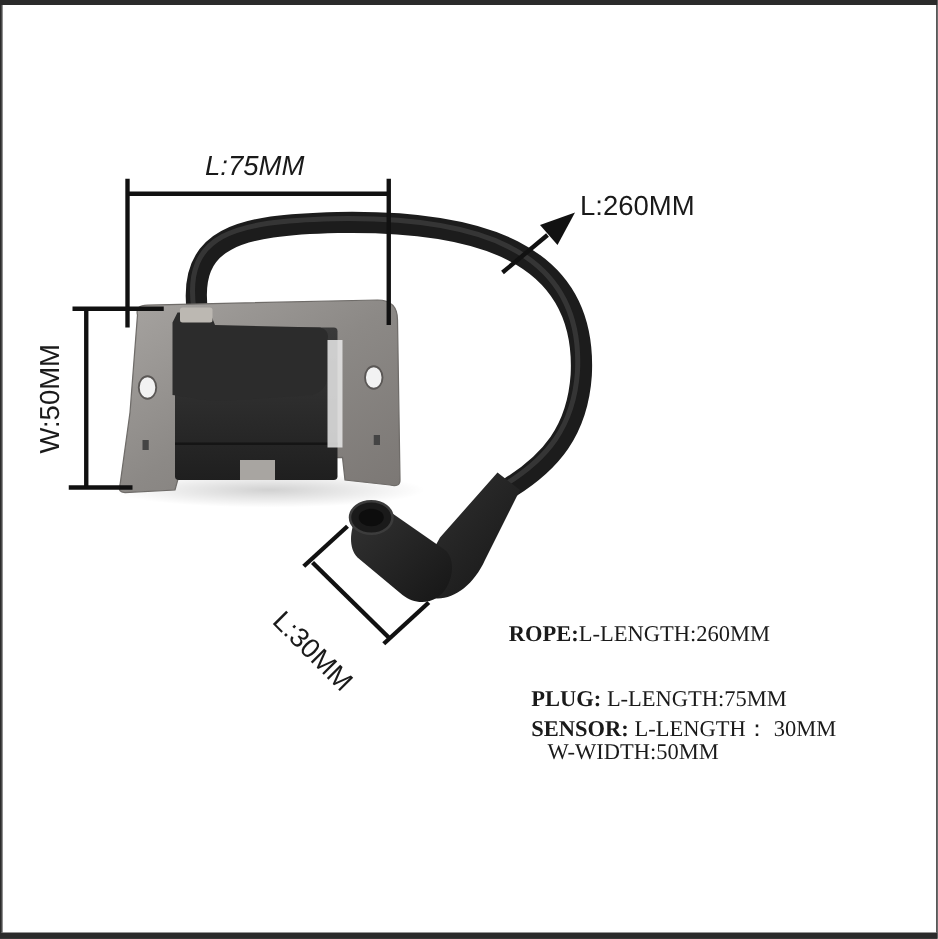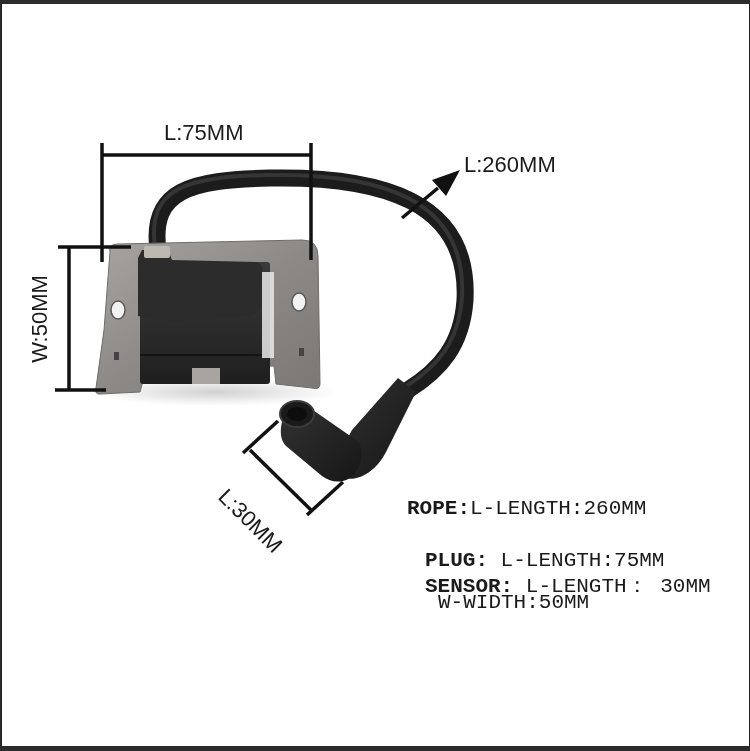"L:75MM" div.dim-label { font-style: none -> italic }
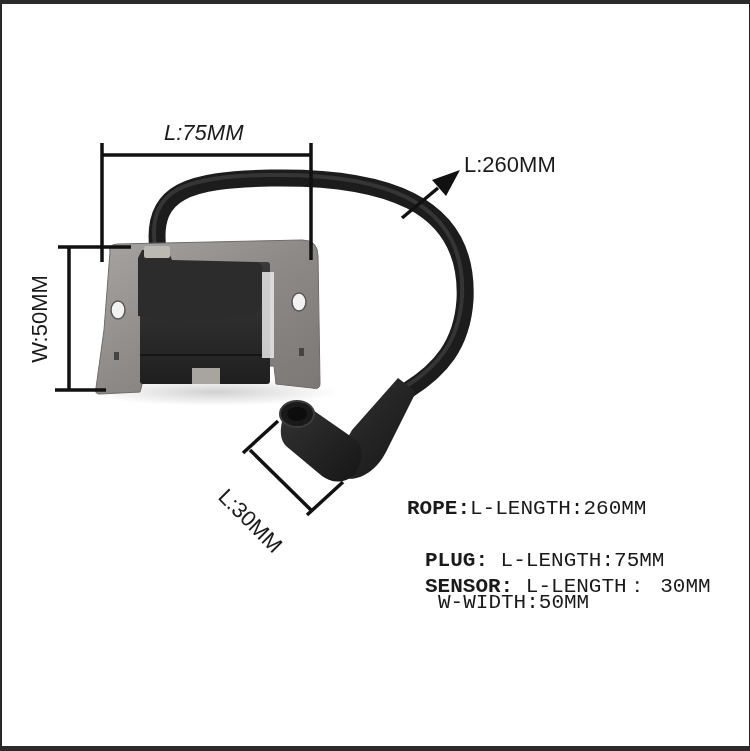"ROPE:L-LENGTH:260MM" .spec { font-family: Liberation Mono, monospace -> Liberation Serif, serif; font-size: 21px -> 18px }
